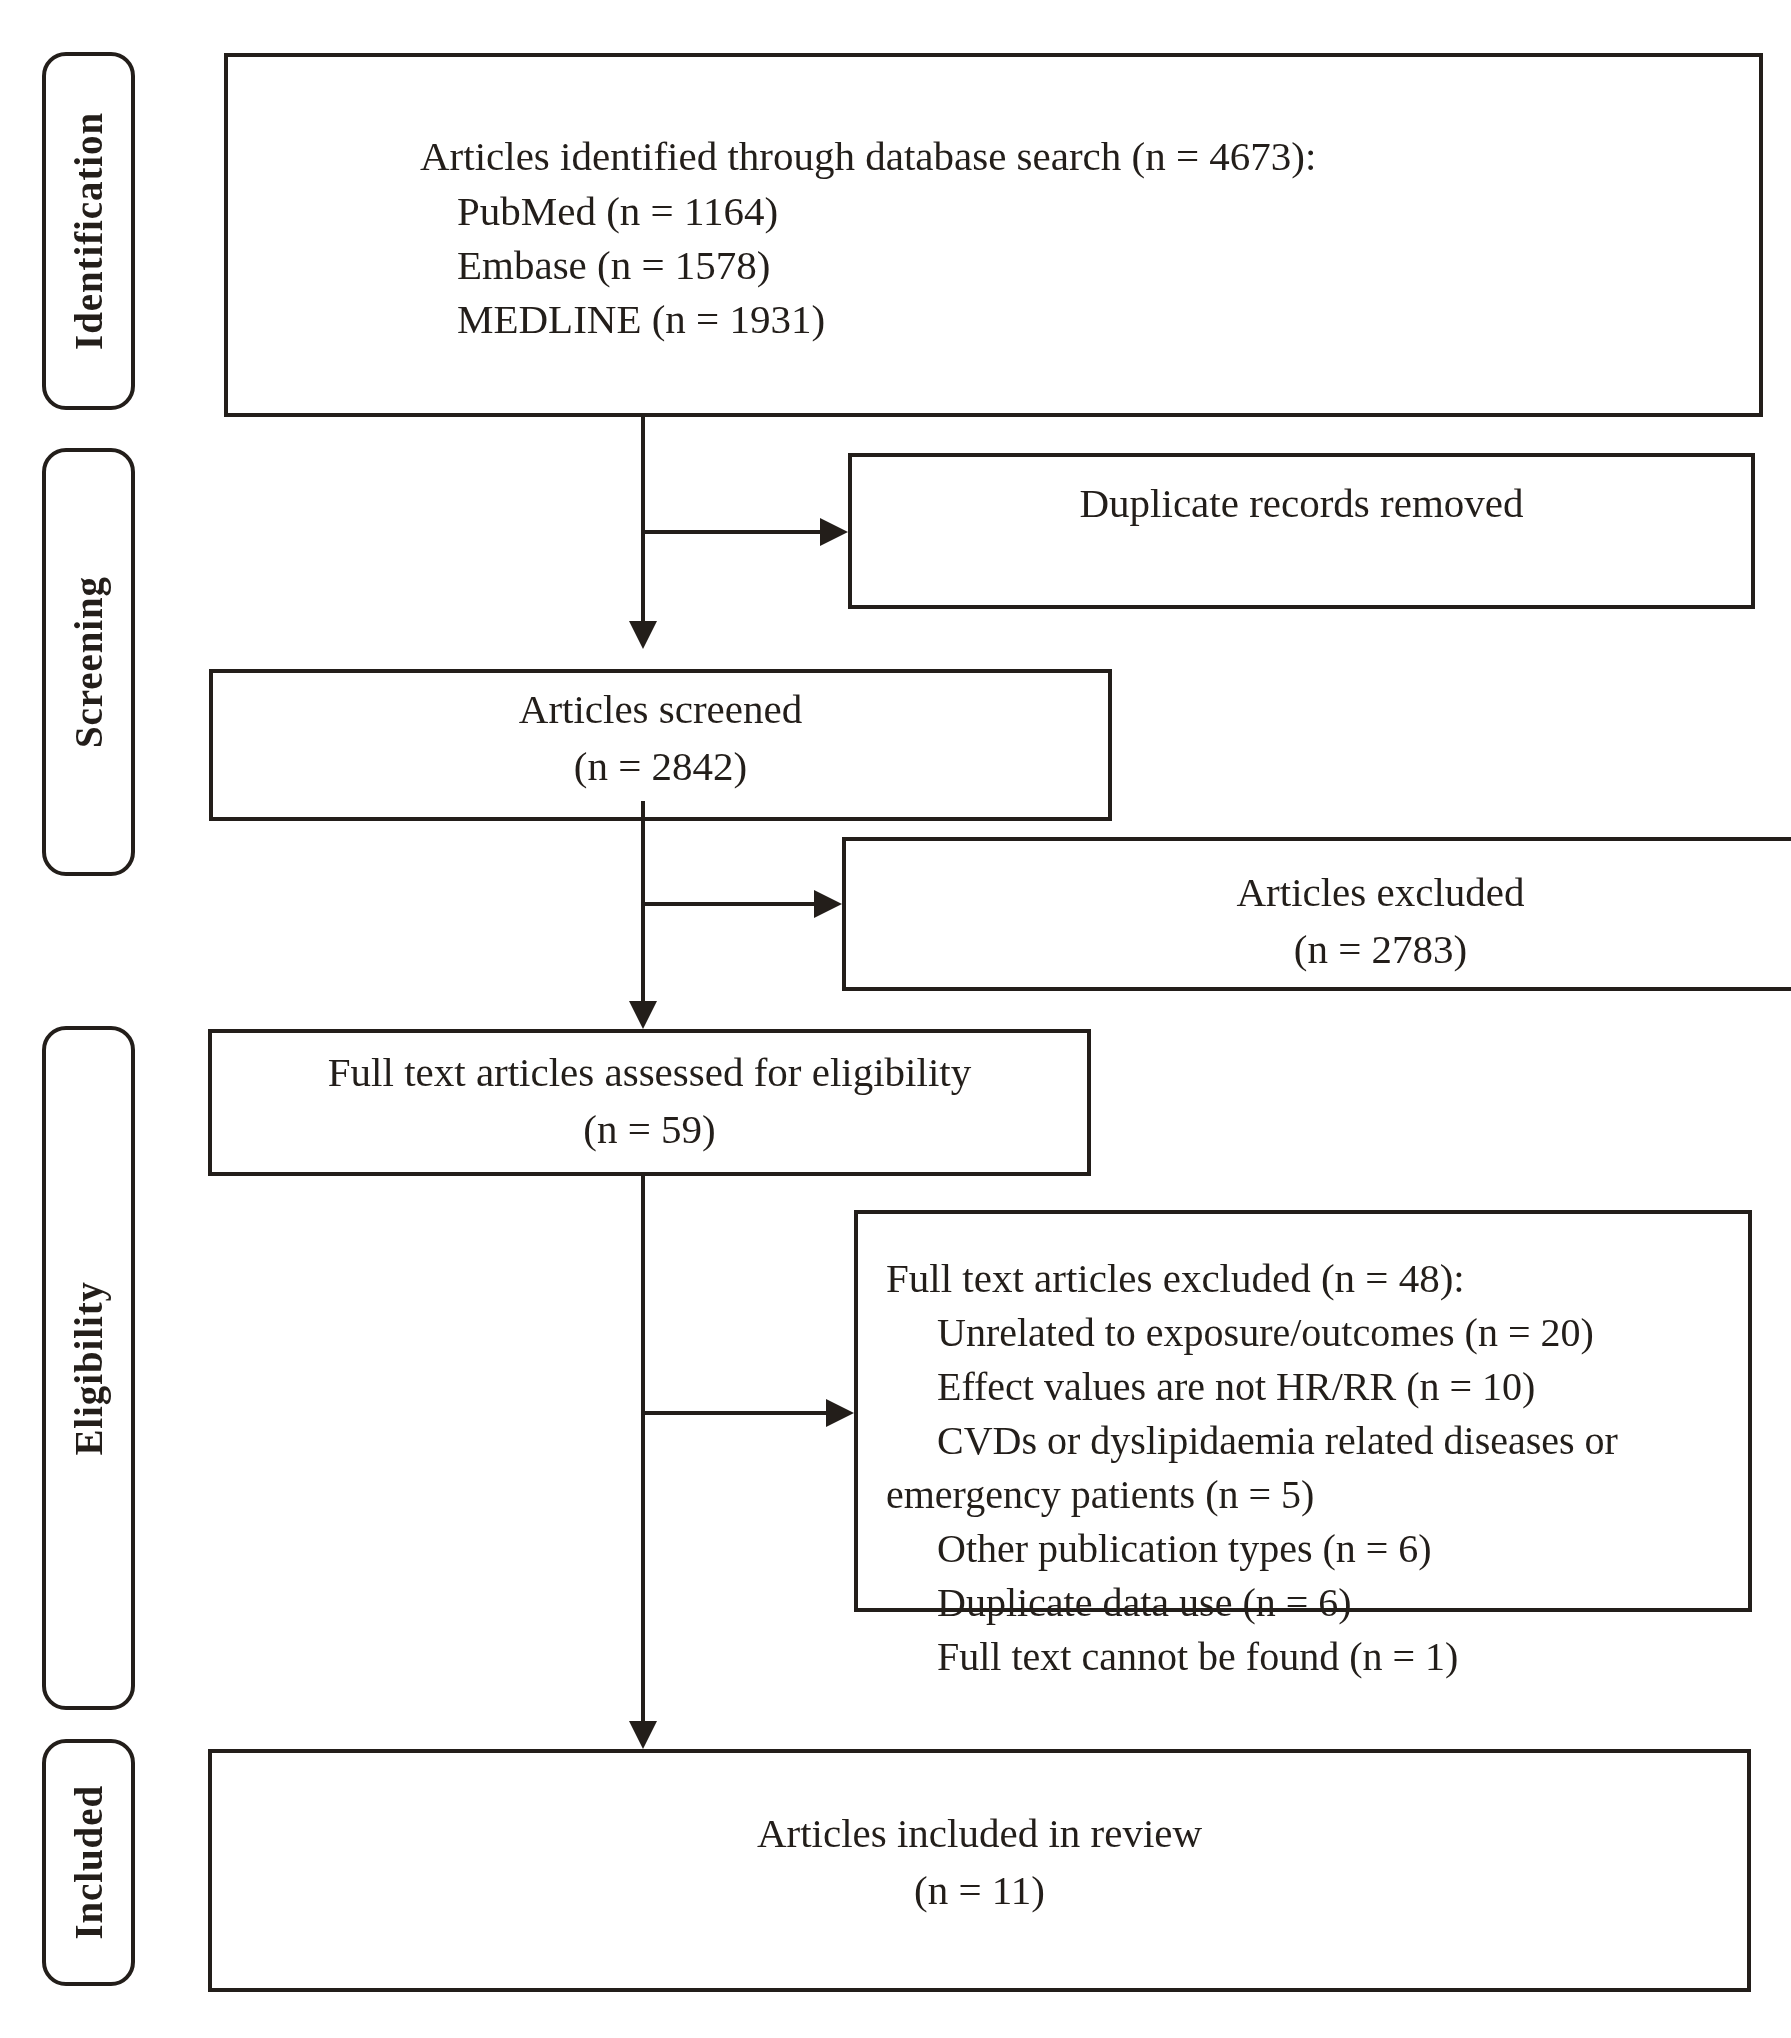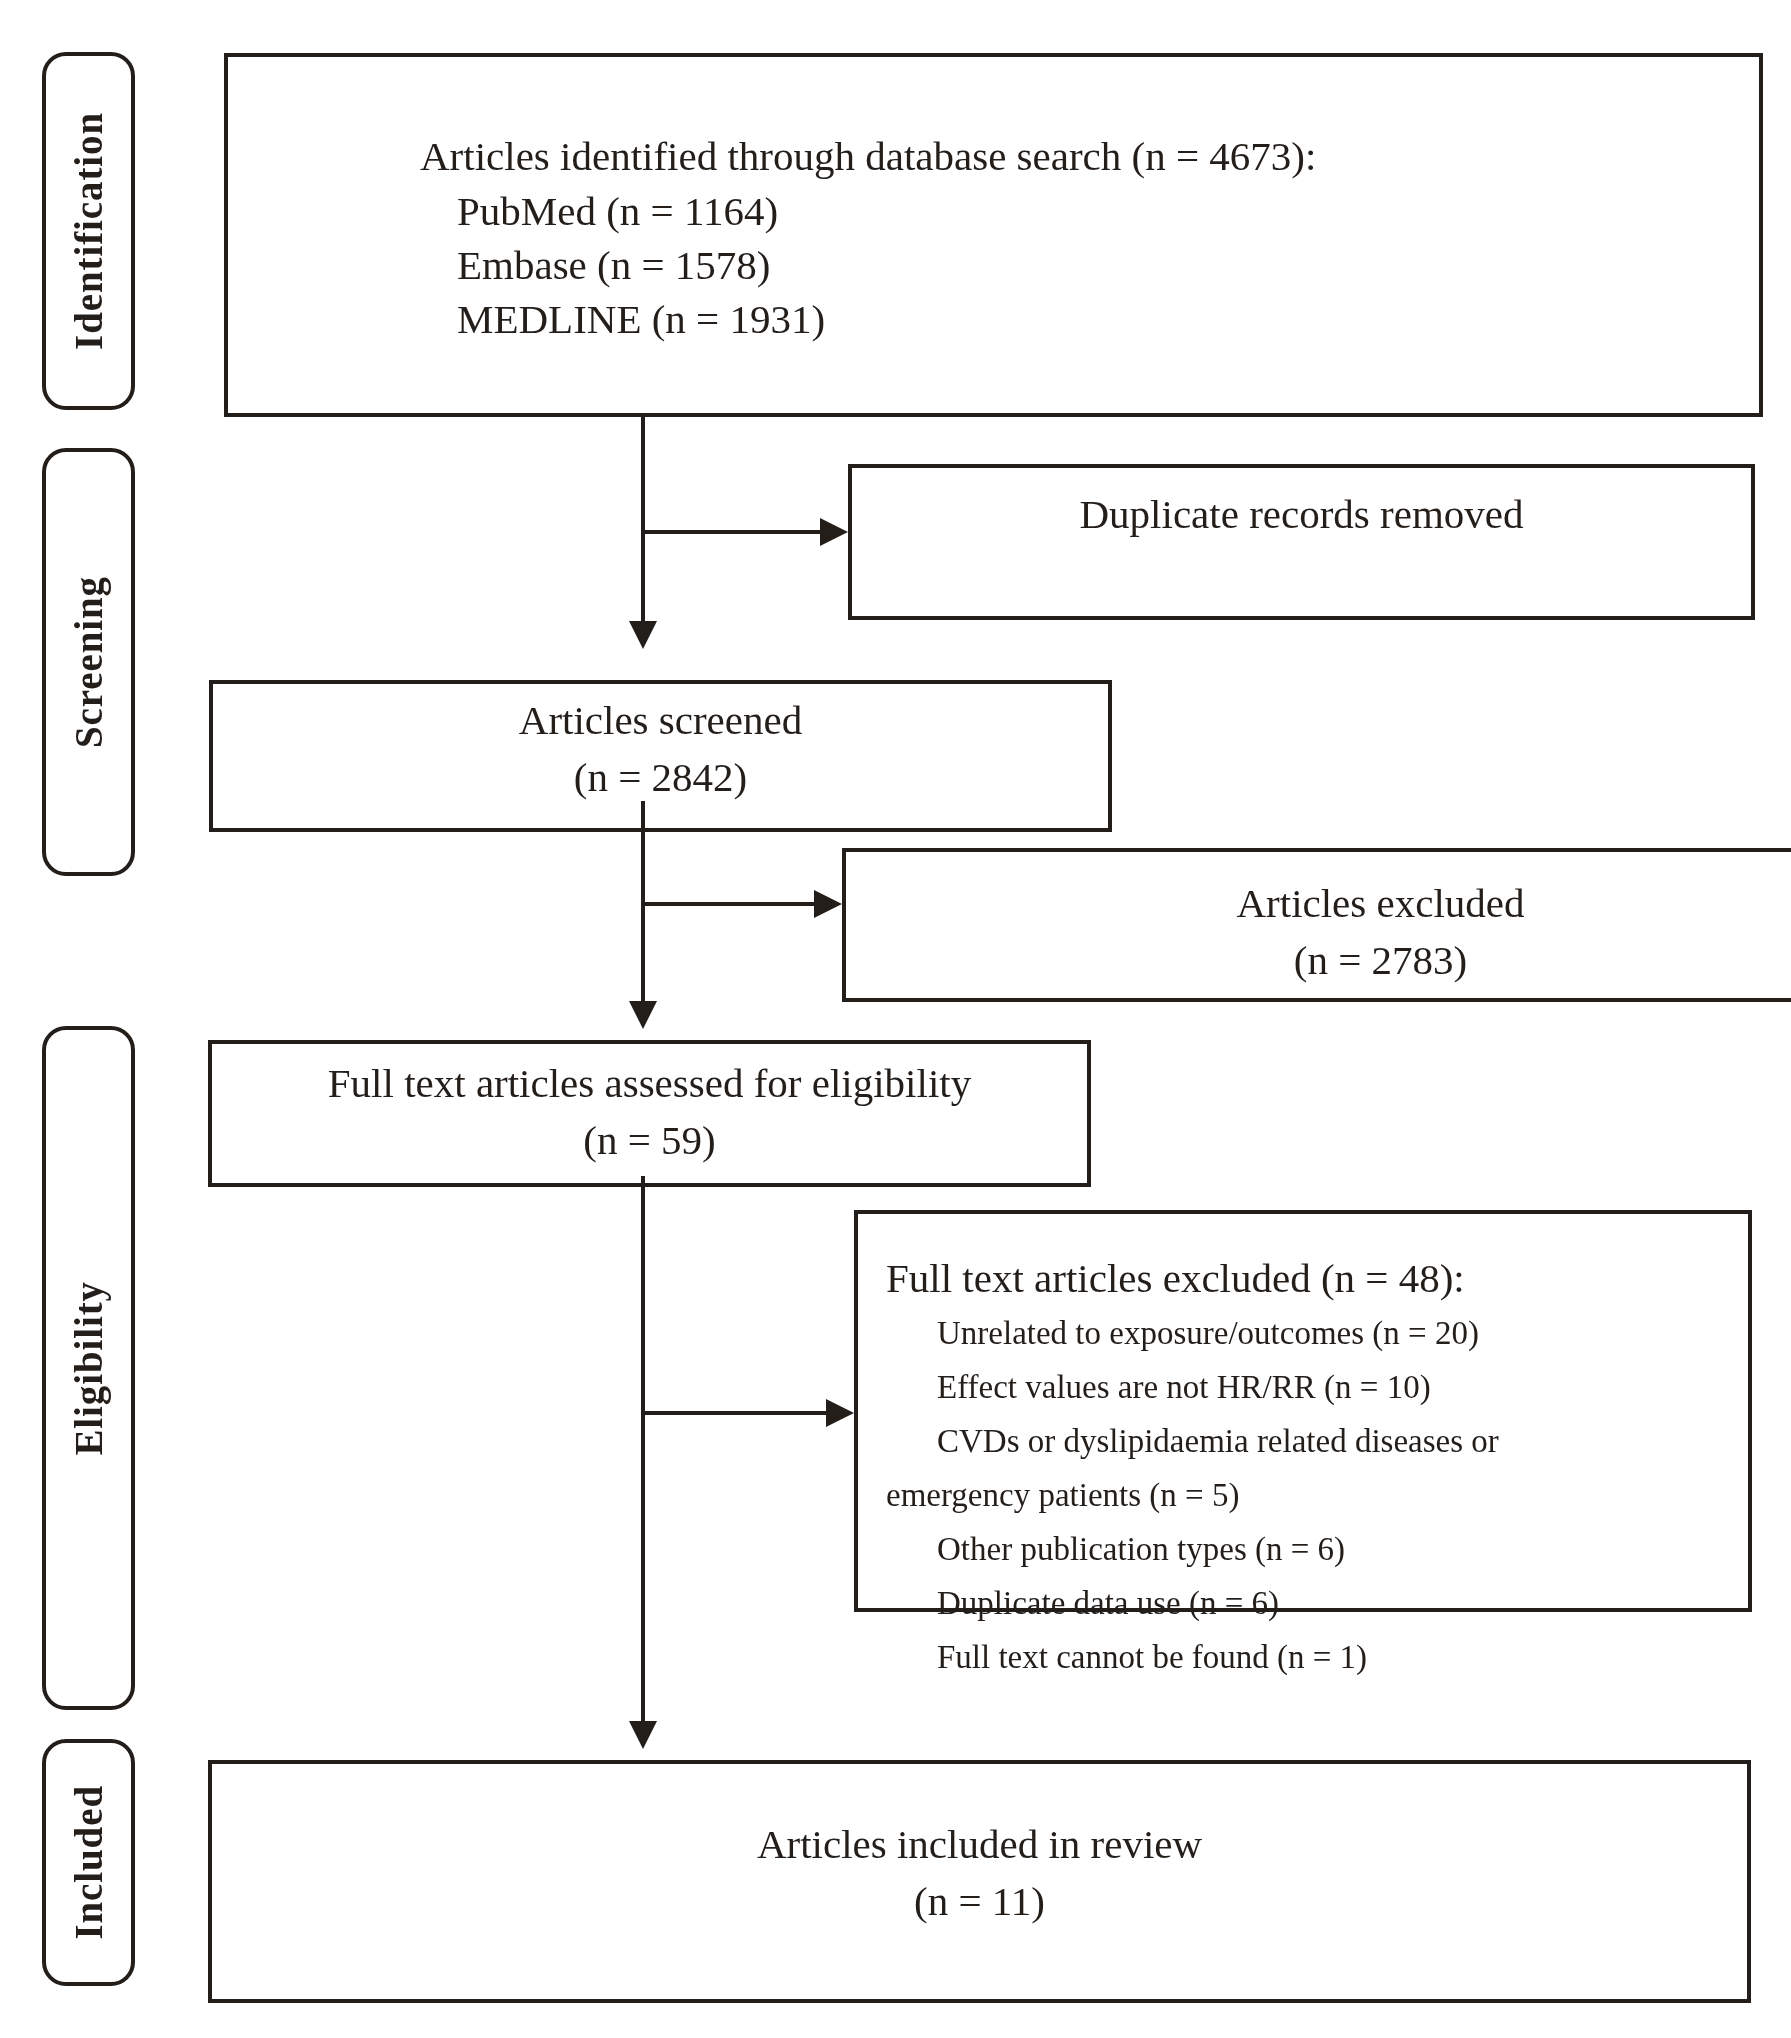"Duplicate records removed" .center { margin-top: 11px -> none }
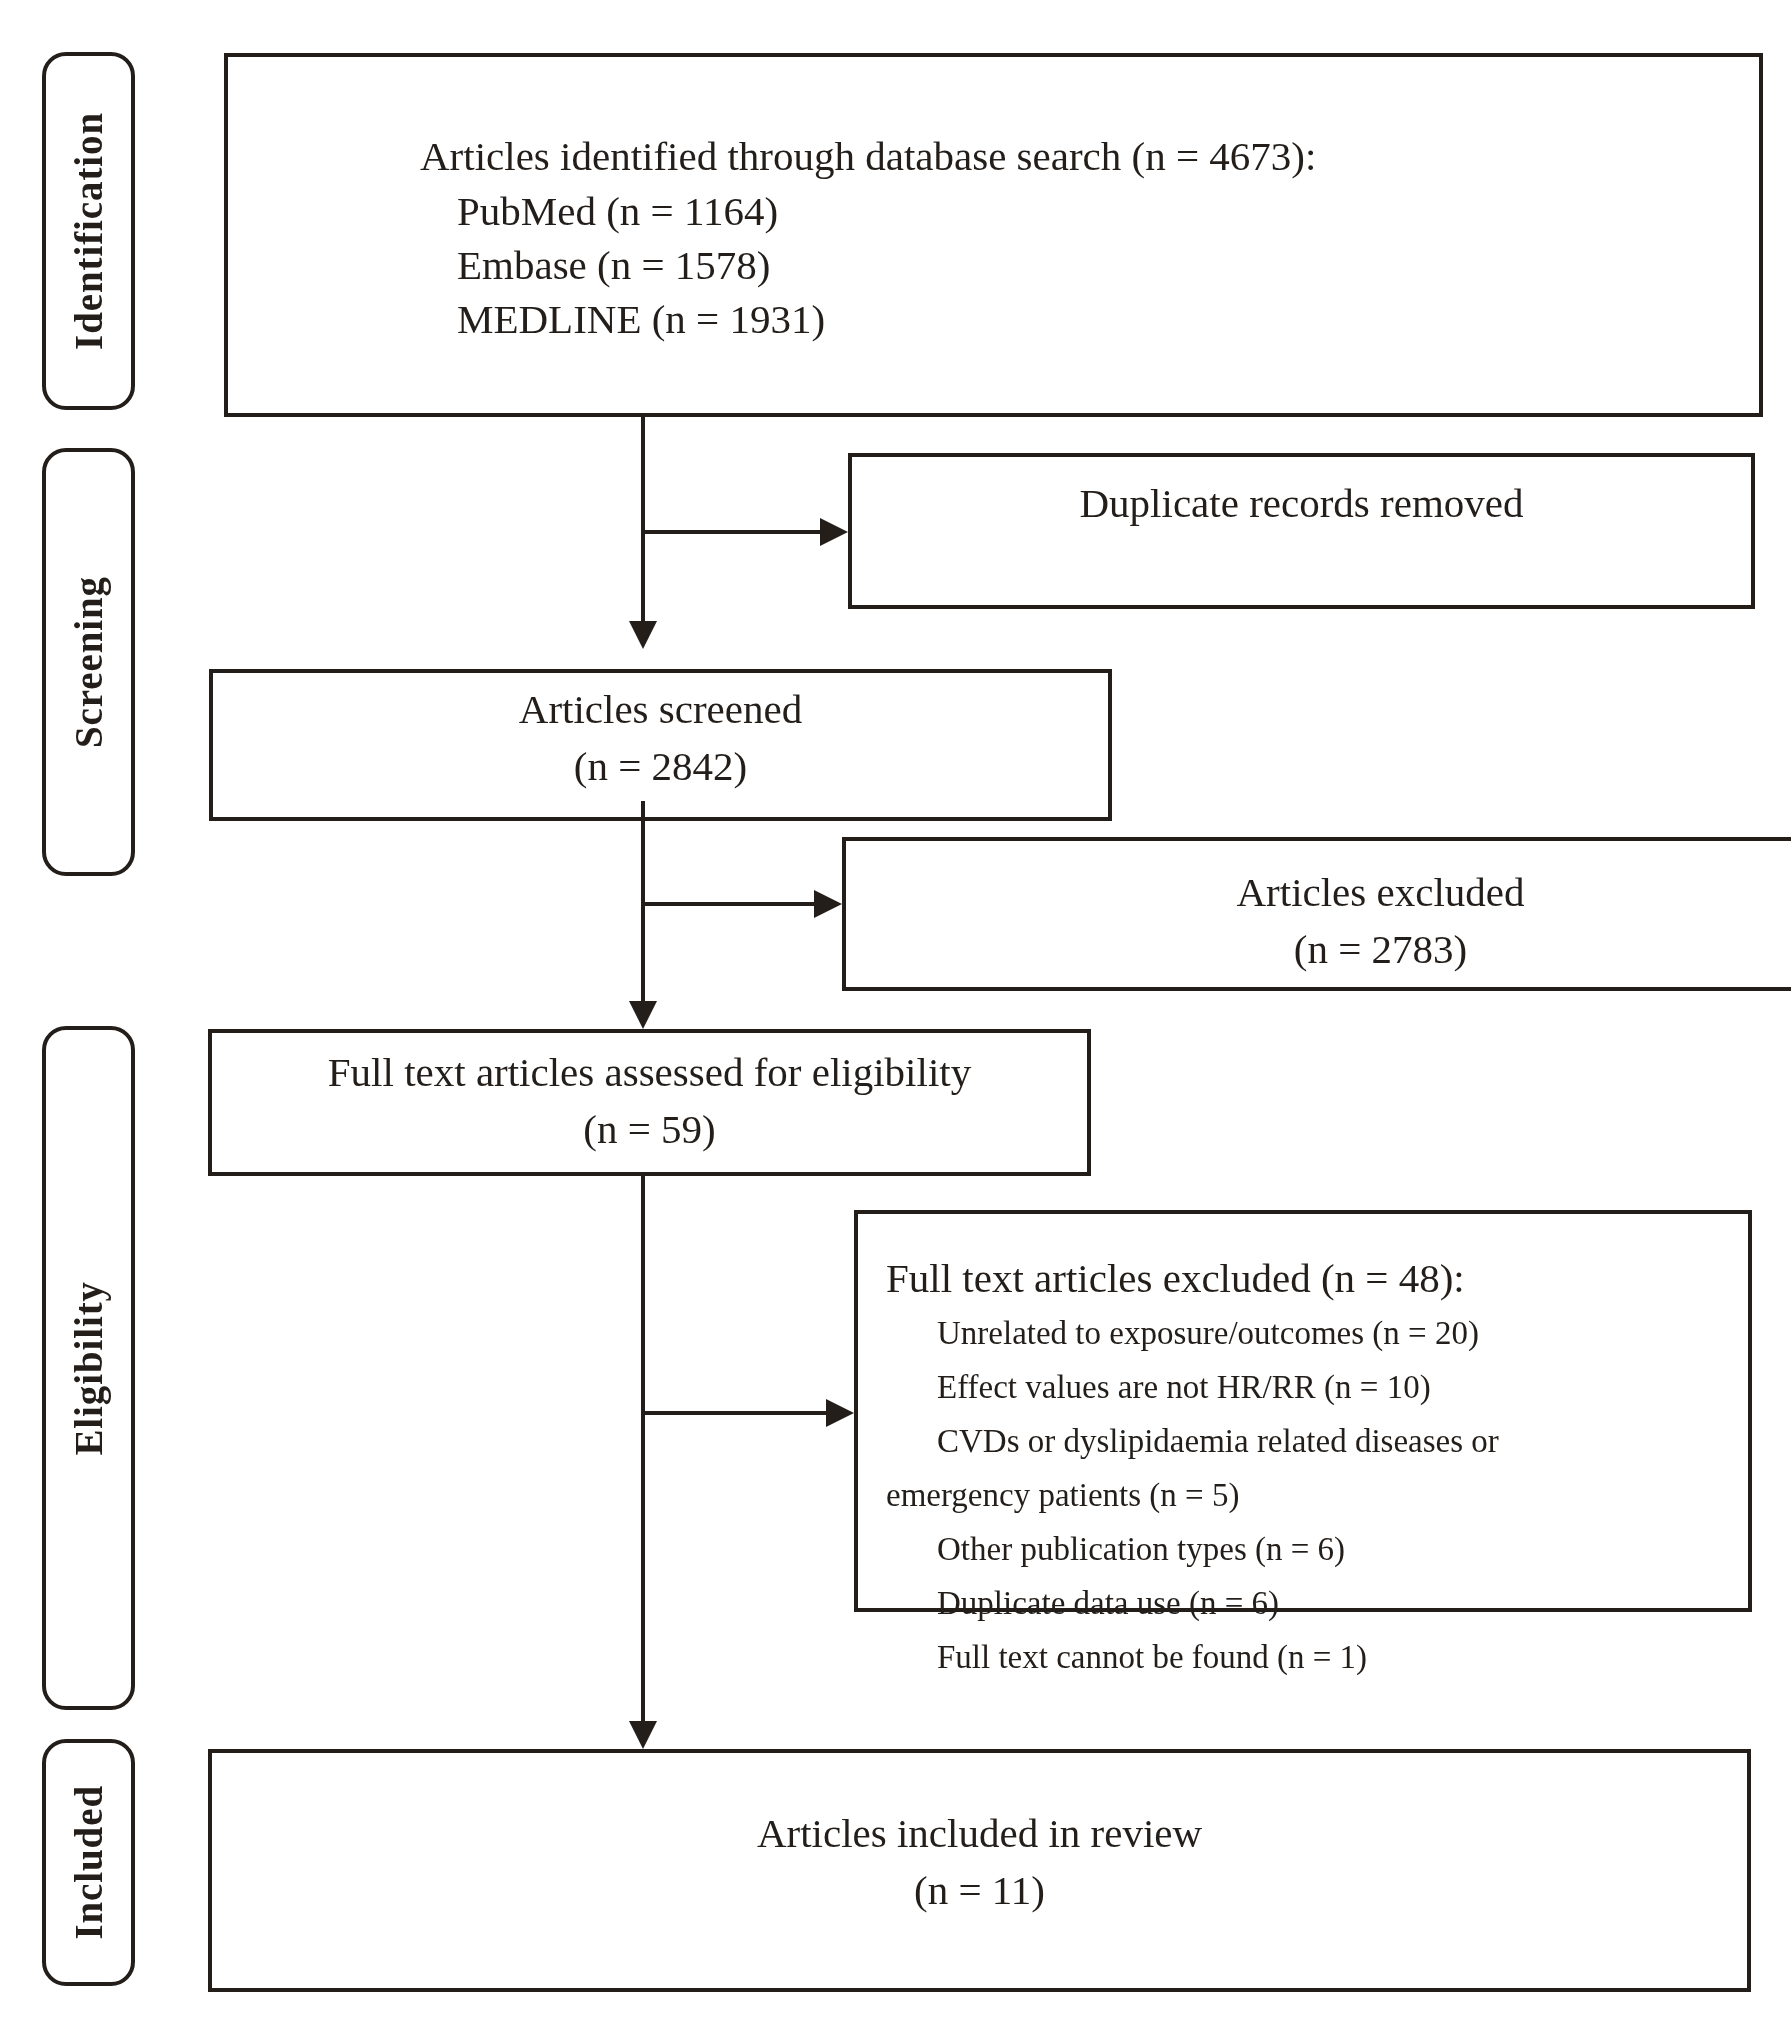"Unrelated to exposure/outcomes (n =" #box-ft-excluded .reason { font-size: 33px -> 40px }
